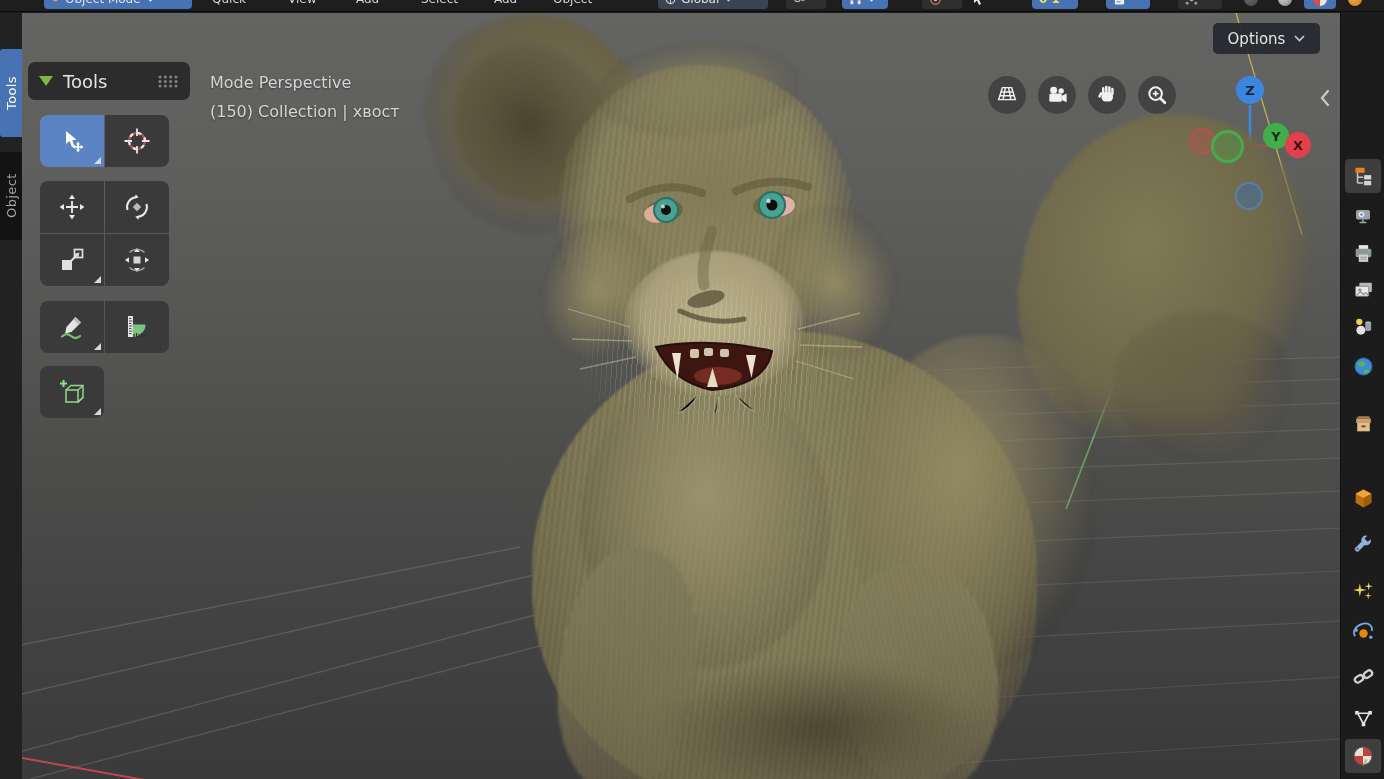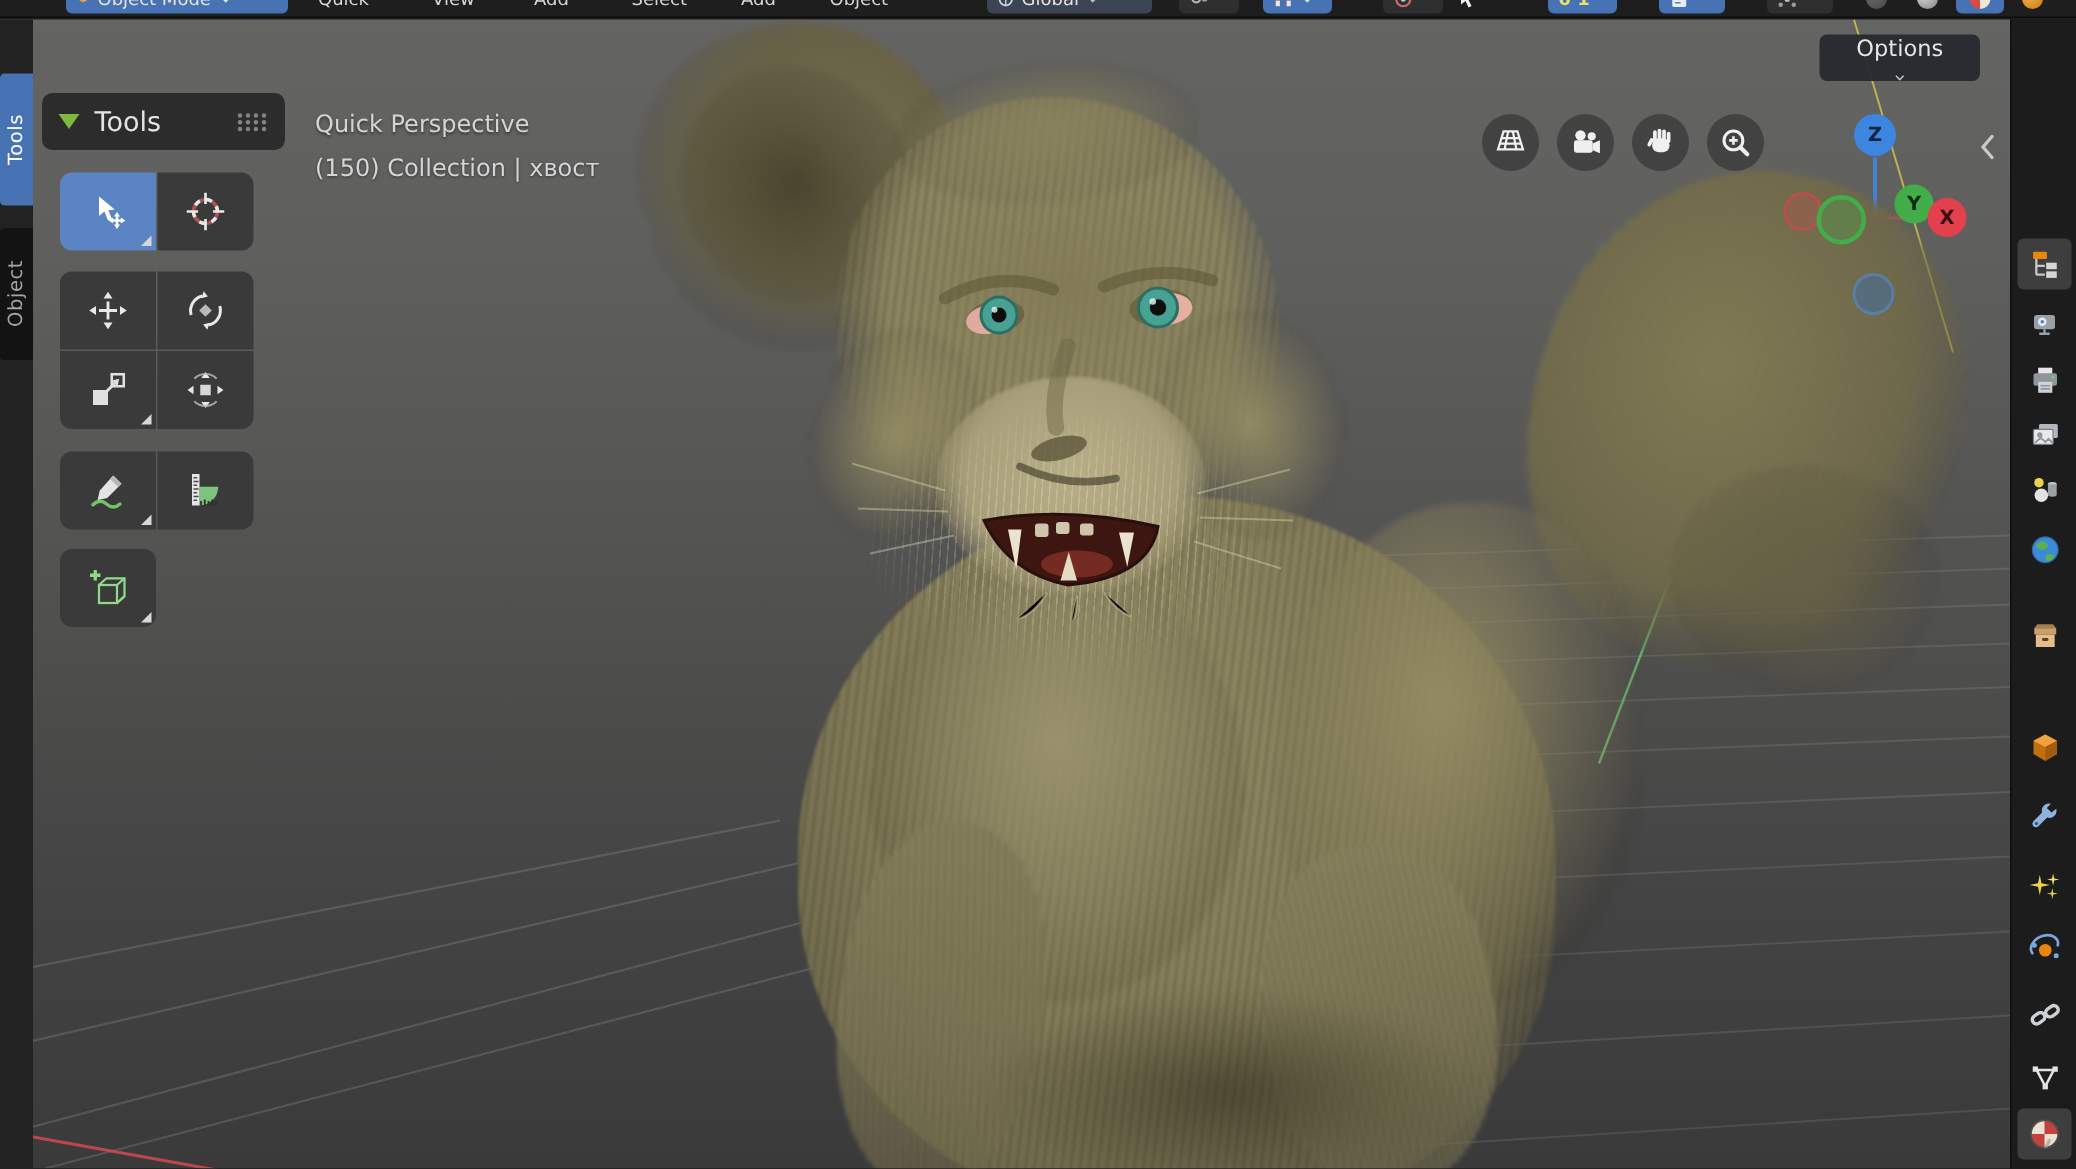"Options" .options-btn { flex-direction: column -> none }
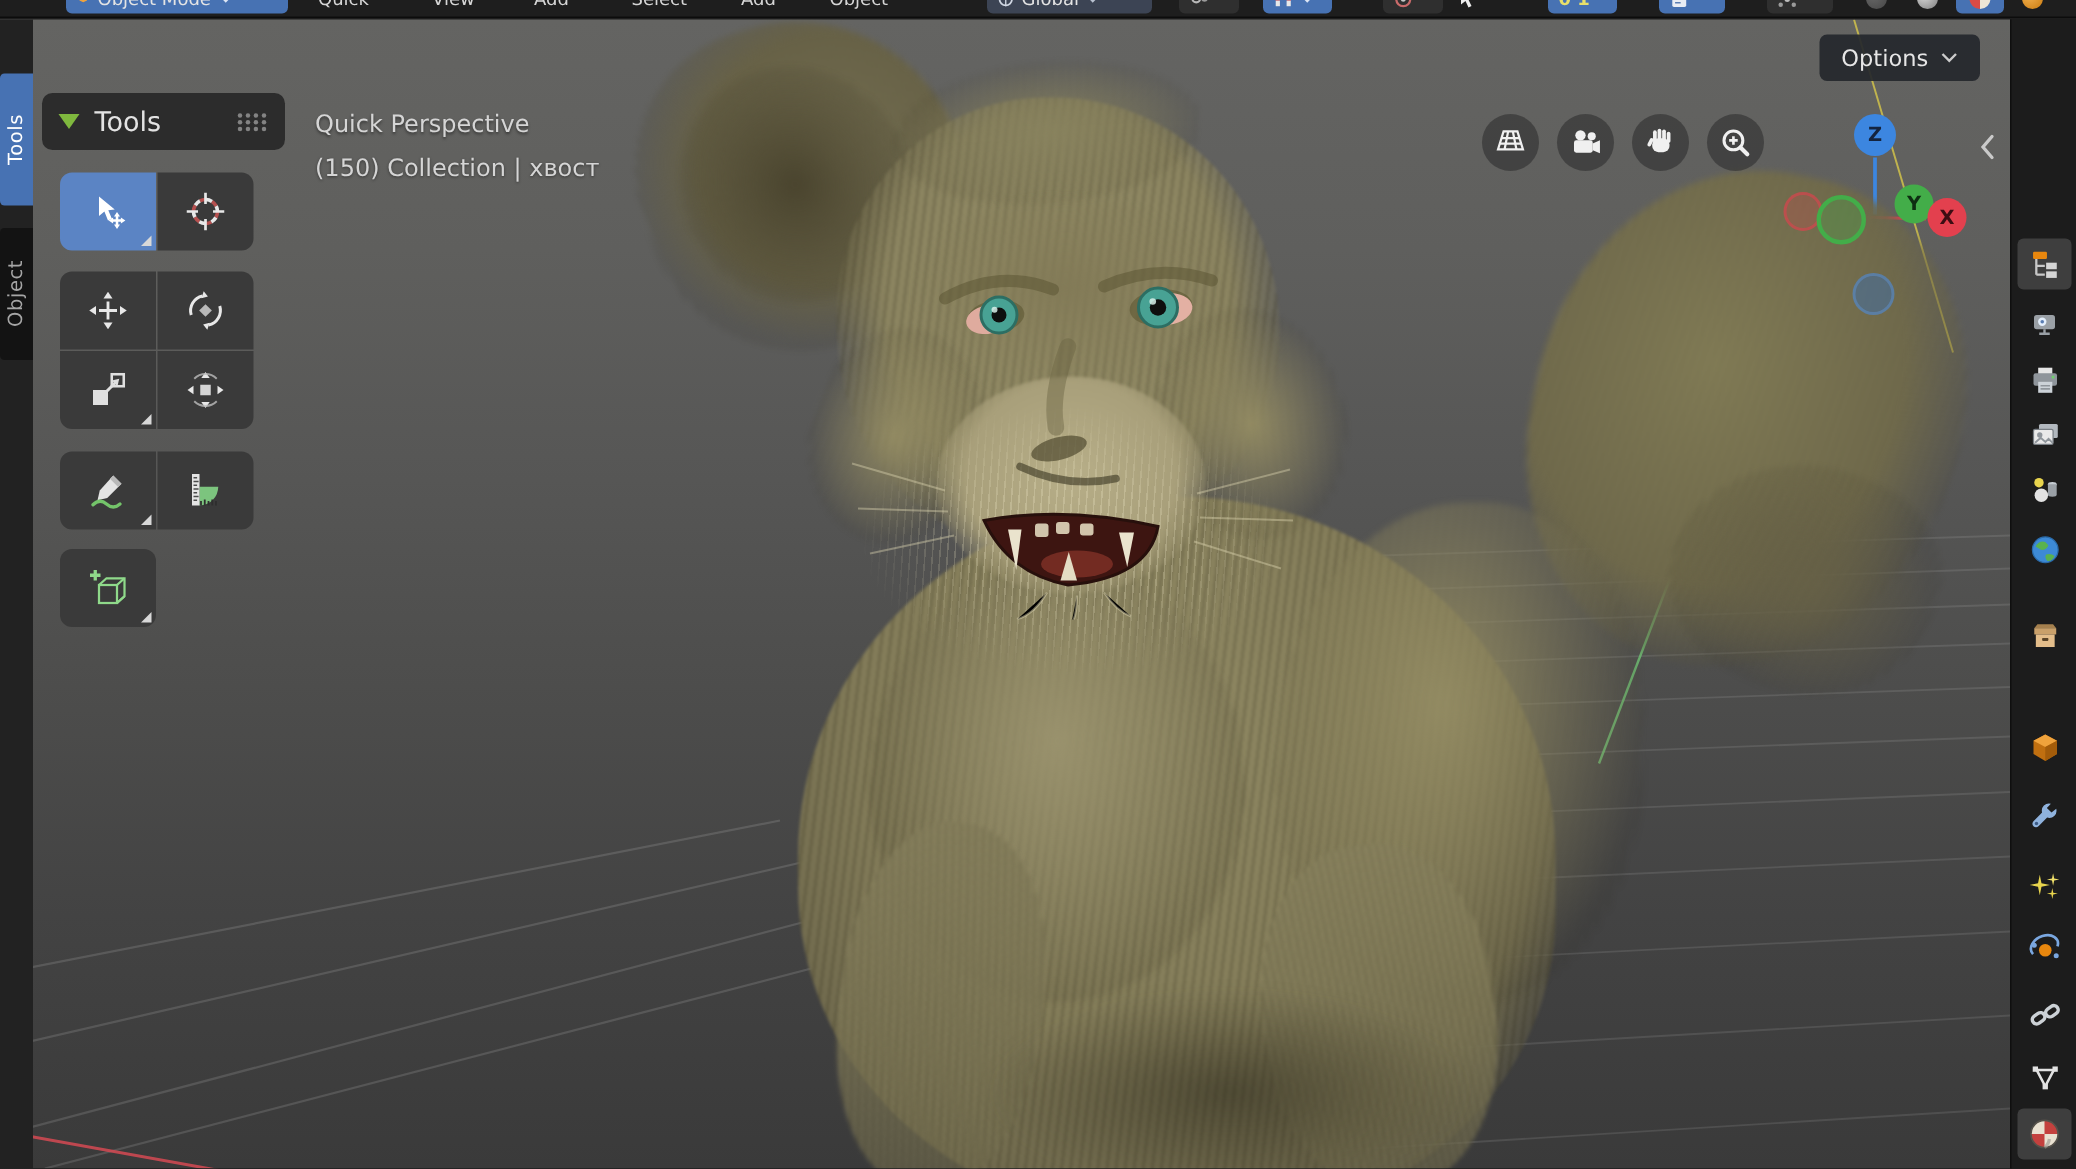"Quick Perspective" div.vp-text { text: Quick -> Mode }
